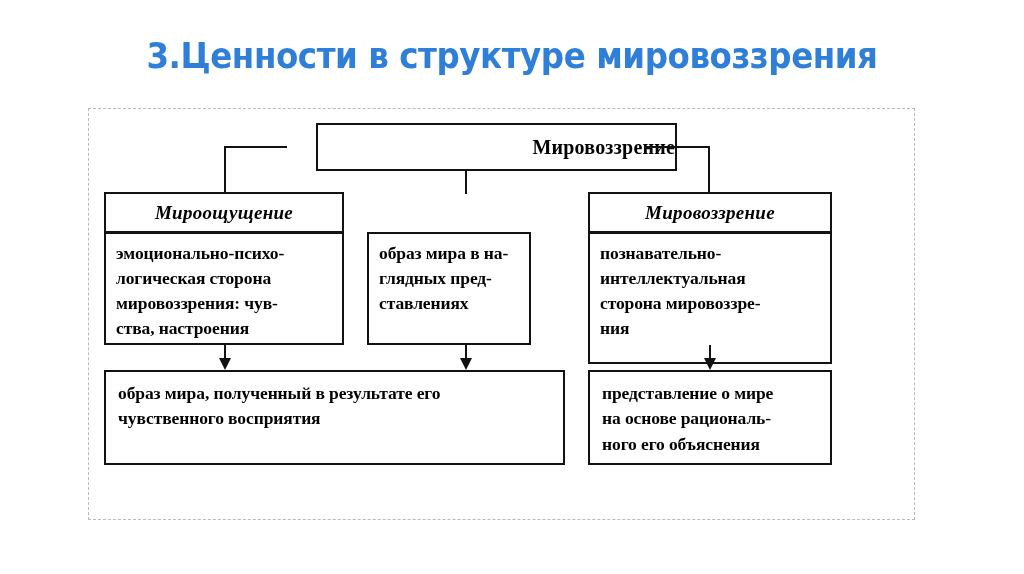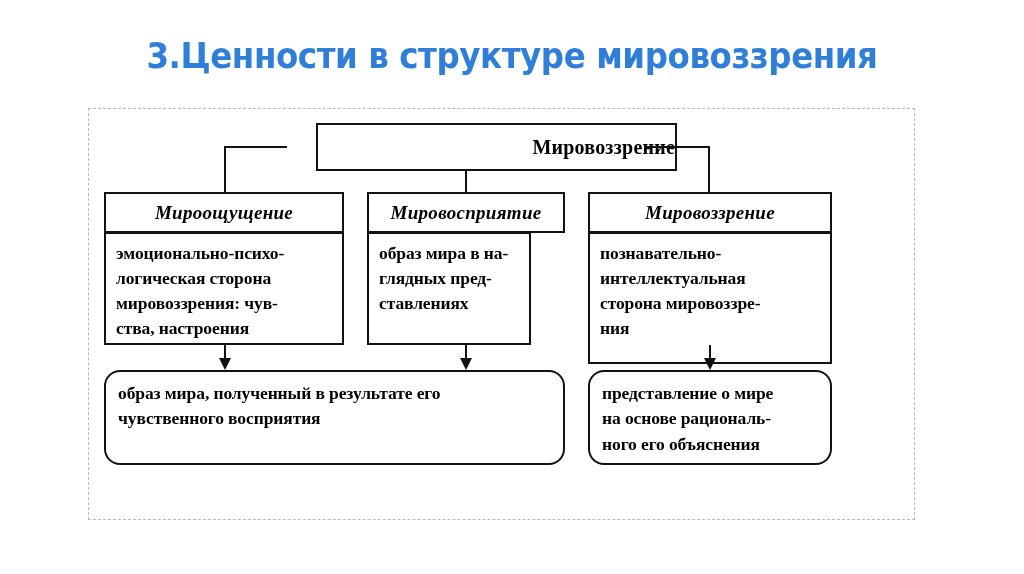"Мировосприятие" div.node { html: <div> <span>Мировосприятие</span> </div> -> none }
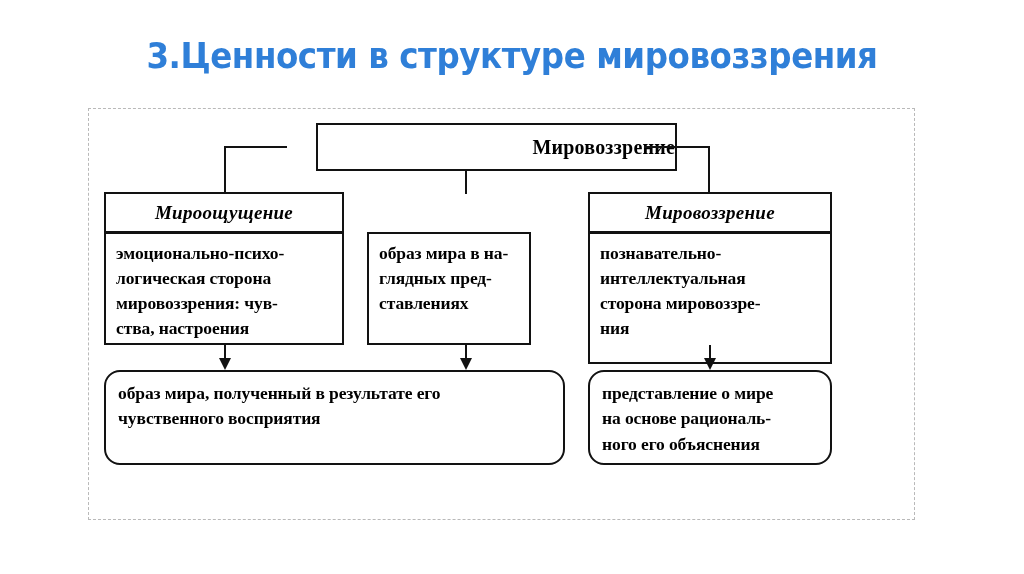"образ мира, полученный в результате" .node-leaf { border-radius: 16px -> none }
